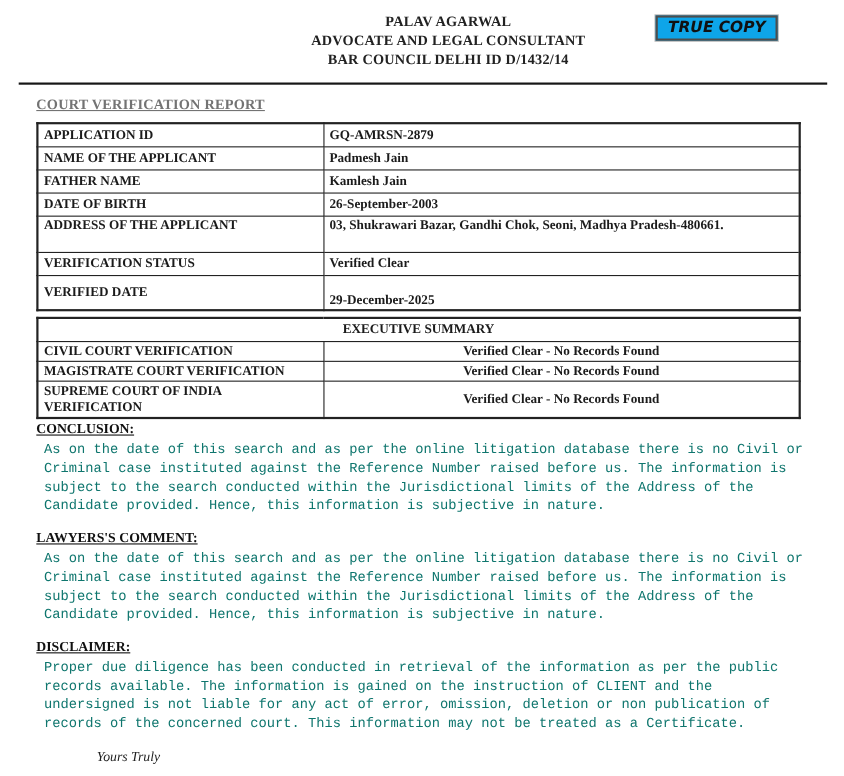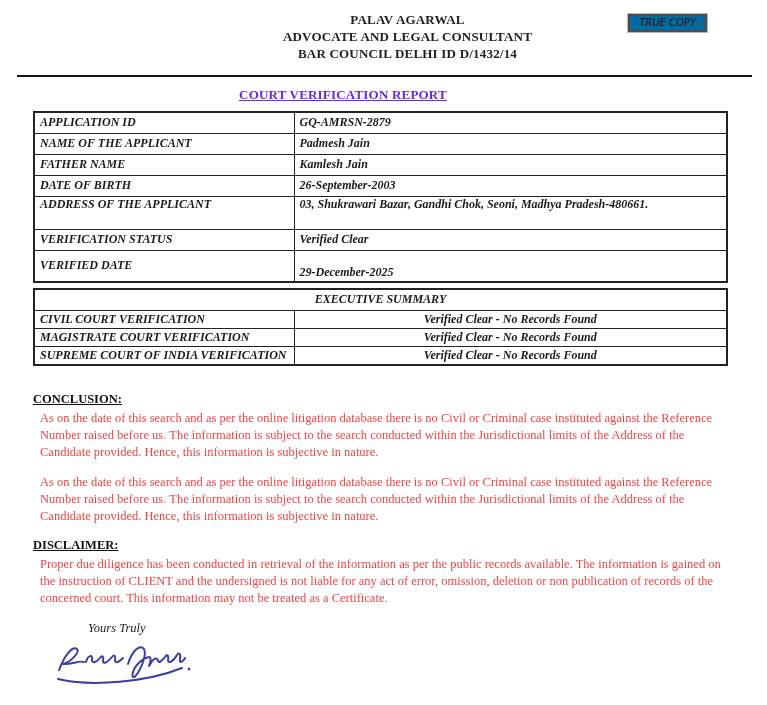"TRUE COPY" .stamp { background: #0369a1 -> #0ea5e9; font-size: 10px -> 14px; font-weight: normal -> bold }
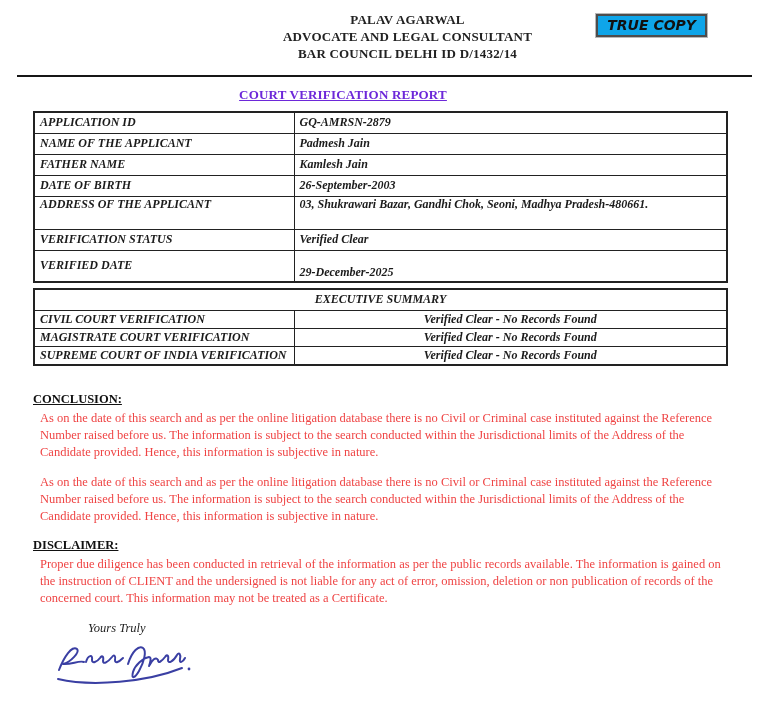"COURT VERIFICATION REPORT" .doc-title { color: #6d28d9 -> #737373; text-align: center -> left }
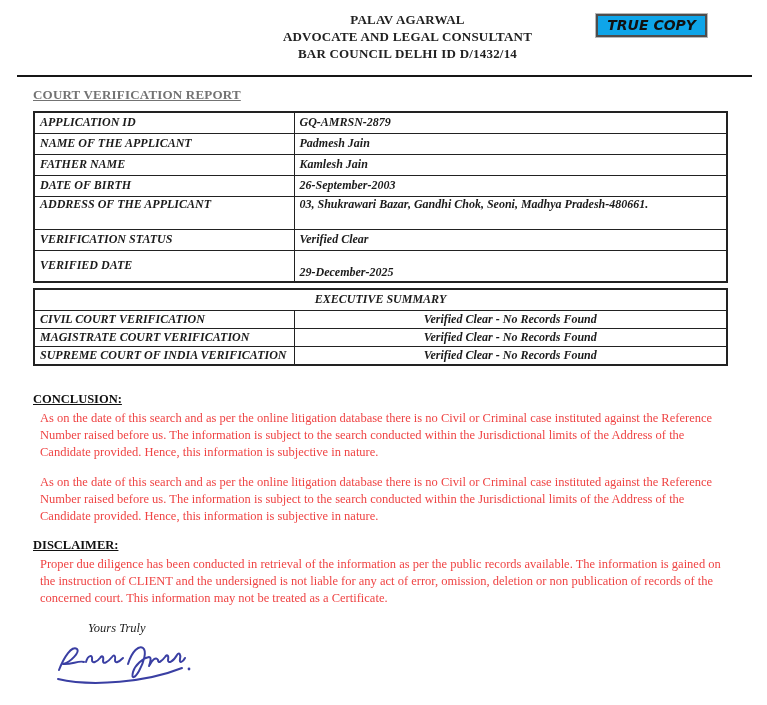"APPLICATION ID" table { font-style: italic -> none }
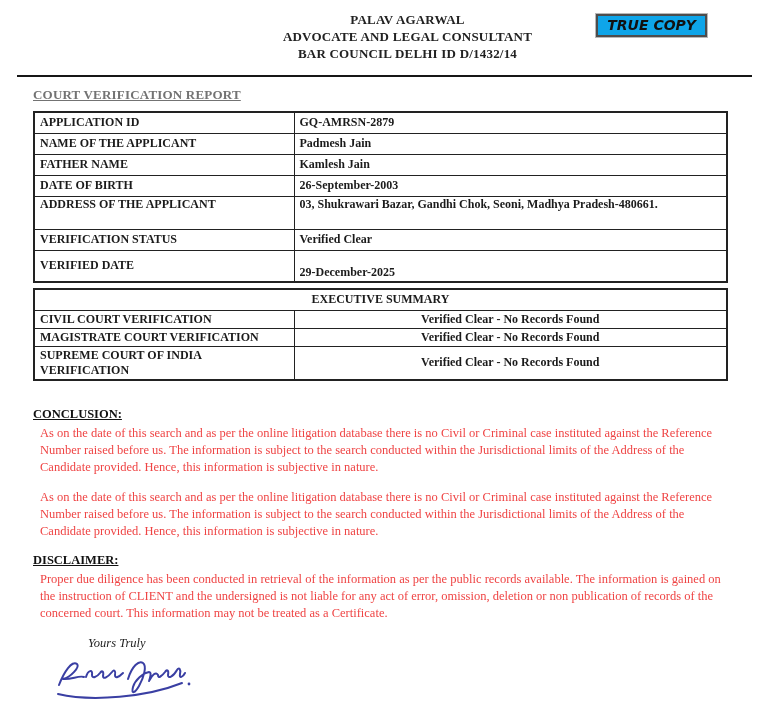"CONCLUSION:" .section { margin: 26px 34px 0 33px -> 2px 34px 0 33px }
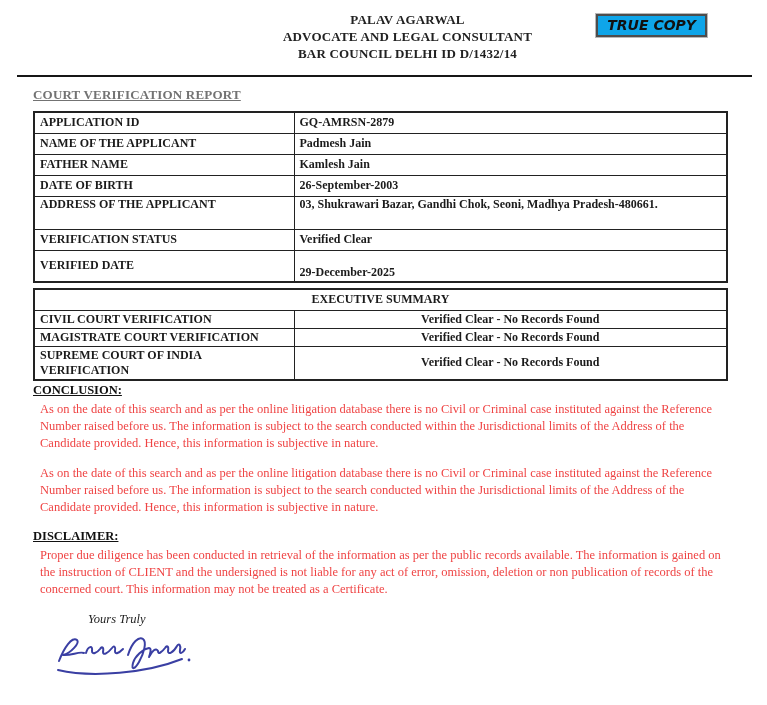"As on the date of" .sec-body { color: #ef4444 -> #0f766e; font-family: none -> Liberation Mono, monospace }
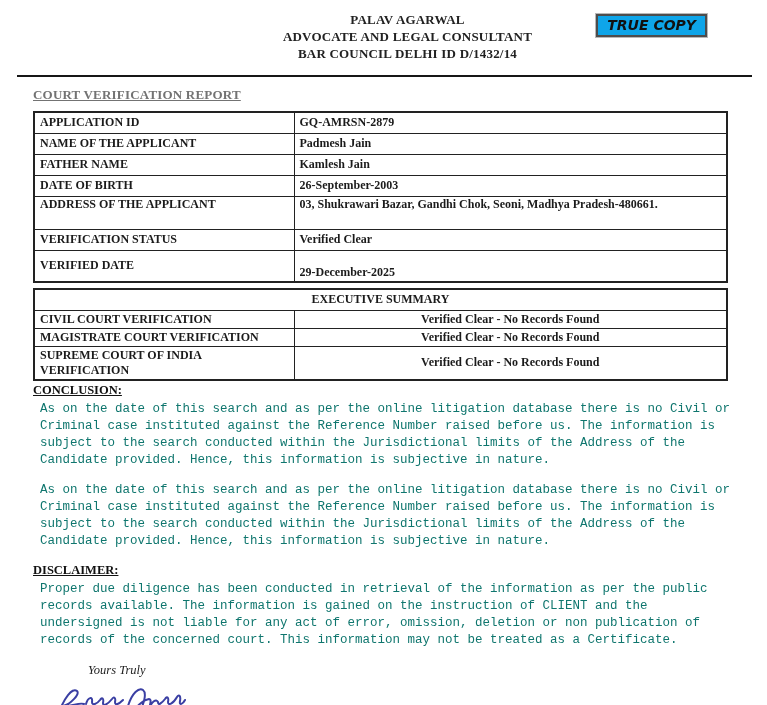"LAWYERS'S COMMENT:" div.sec-head { html: none -> <div>LAWYERS'S COMMENT:</div> }
